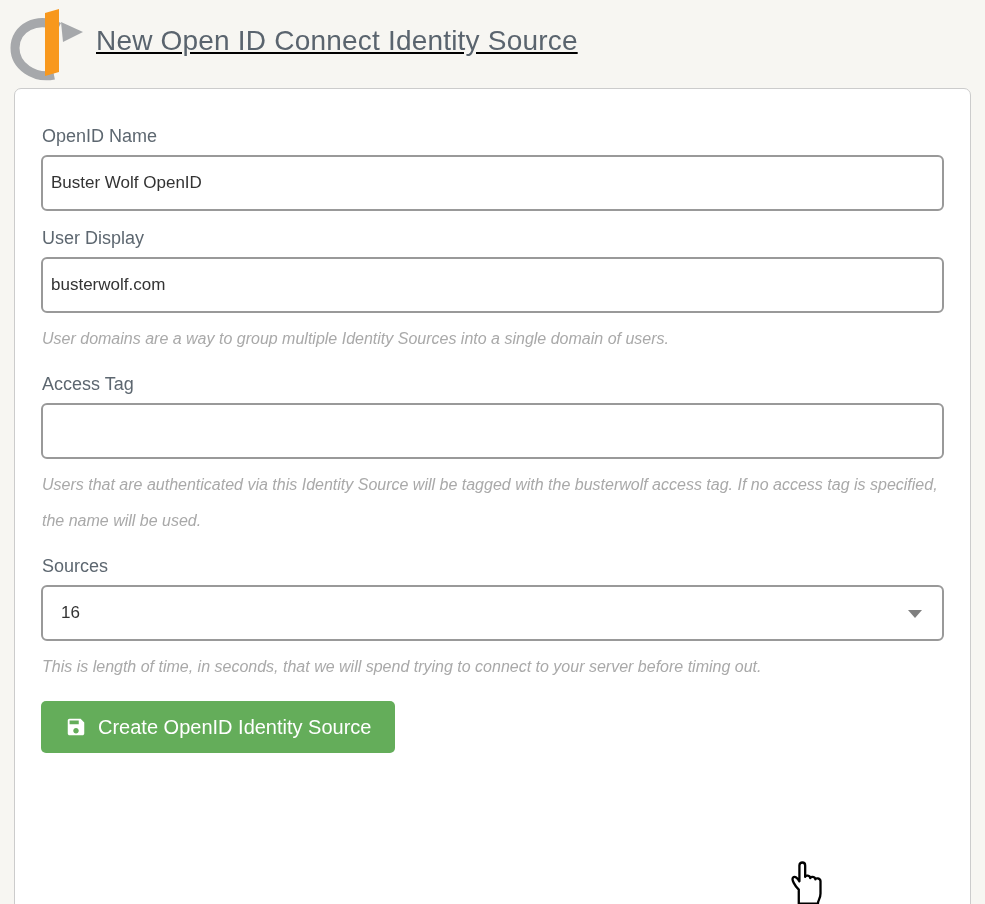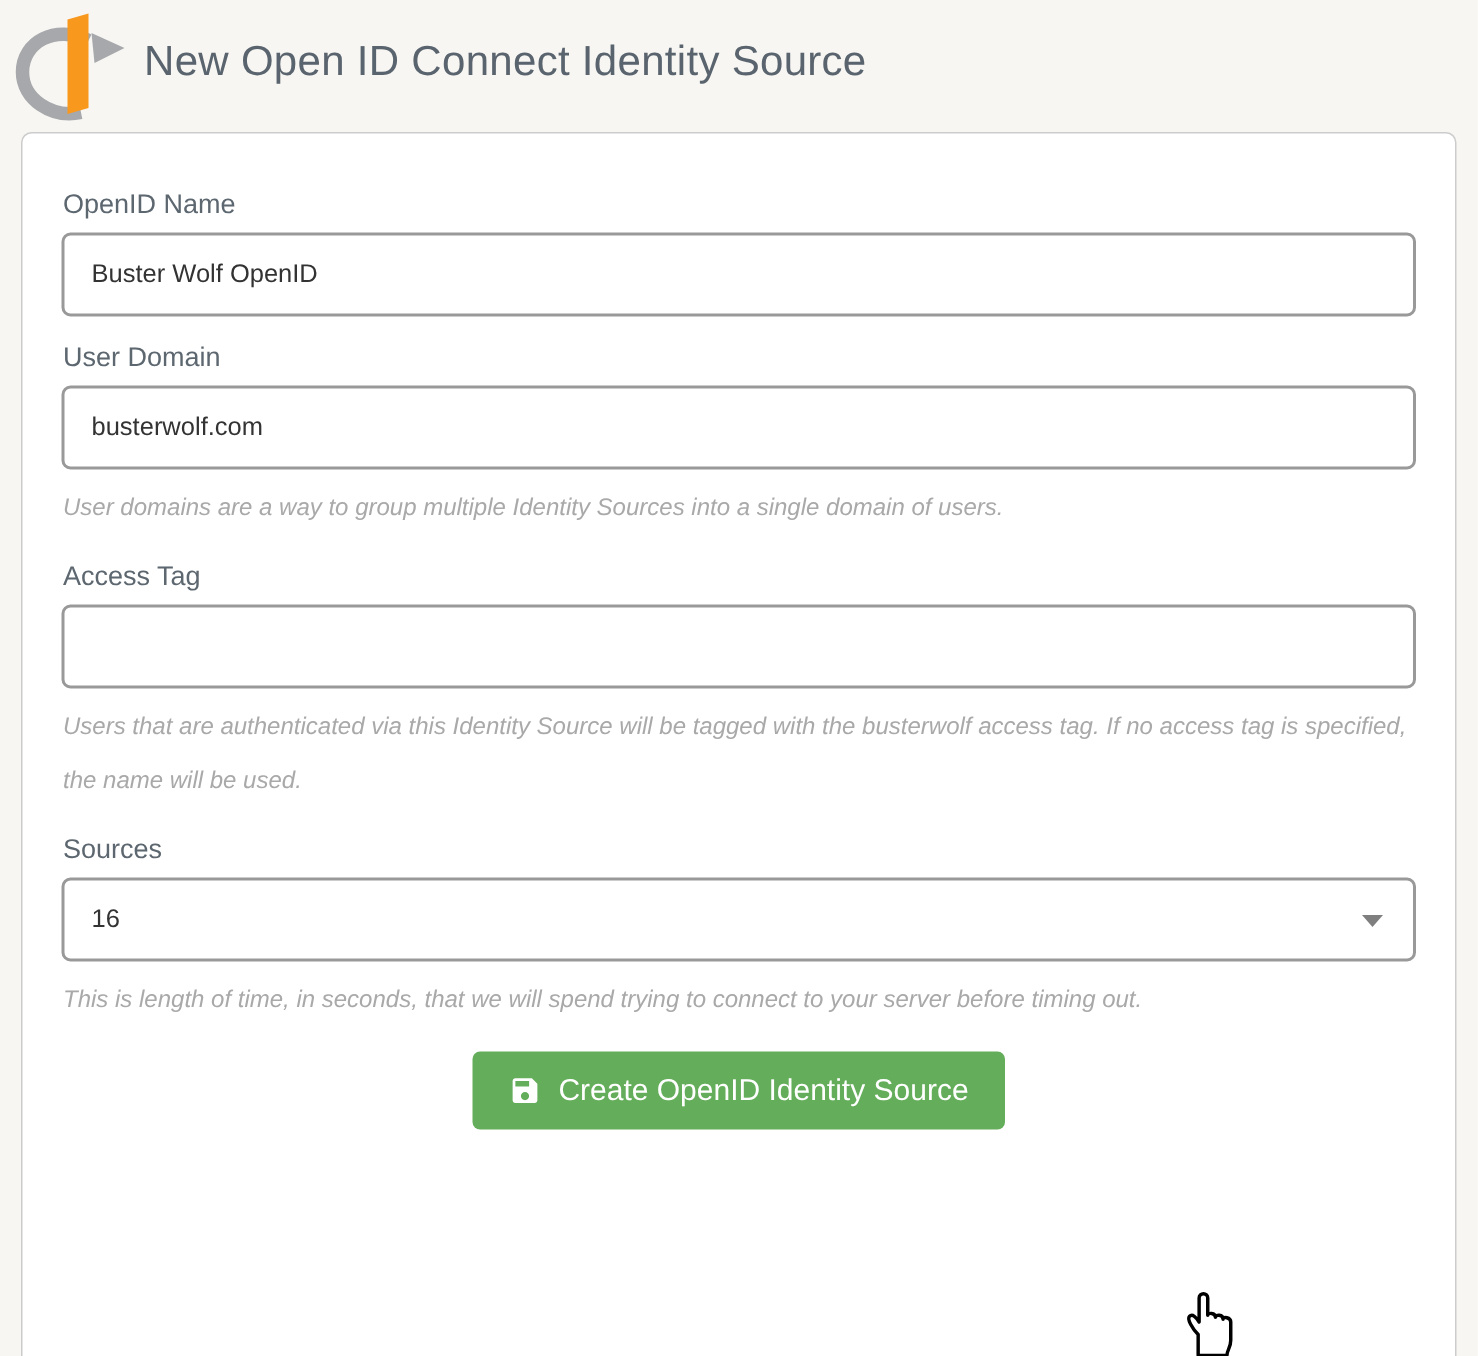"New Open ID Connect Identity" .page-header { text-decoration: none -> underline }
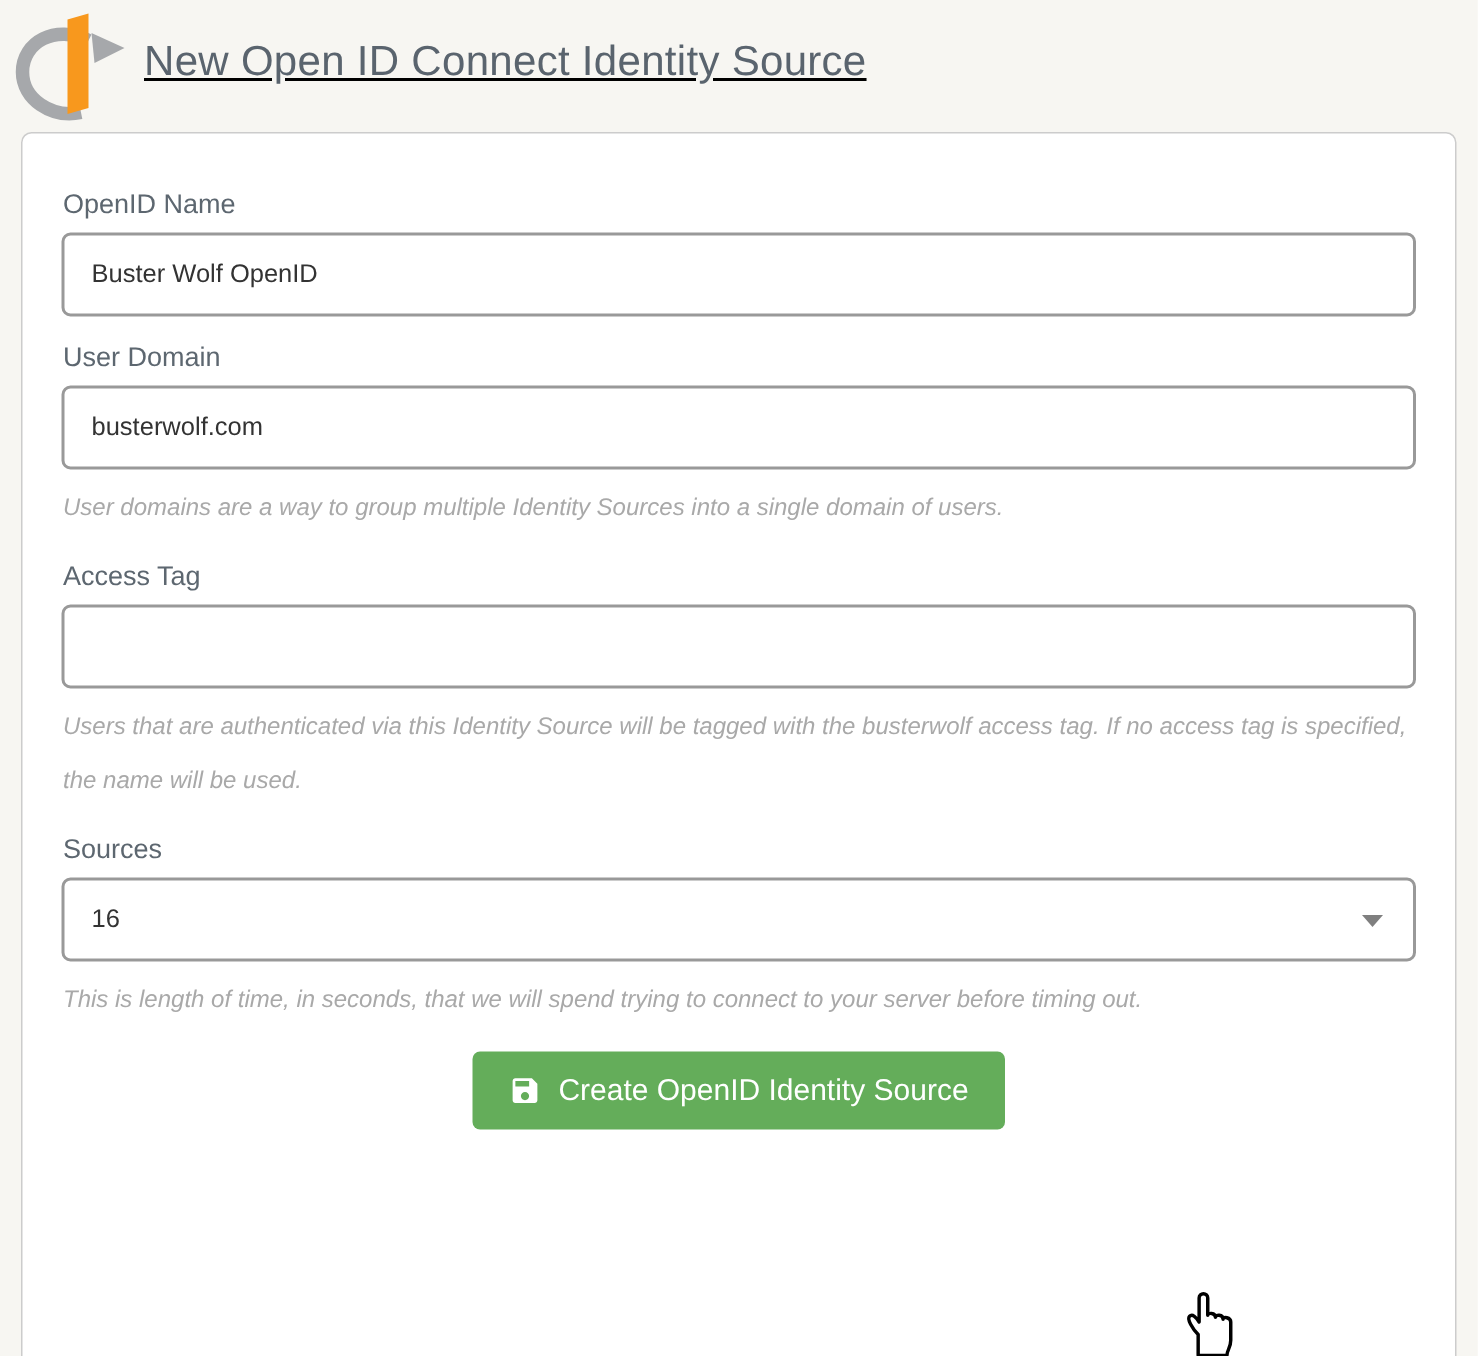"Buster Wolf OpenID" .text-input { padding: 0 18px -> 0 8px }
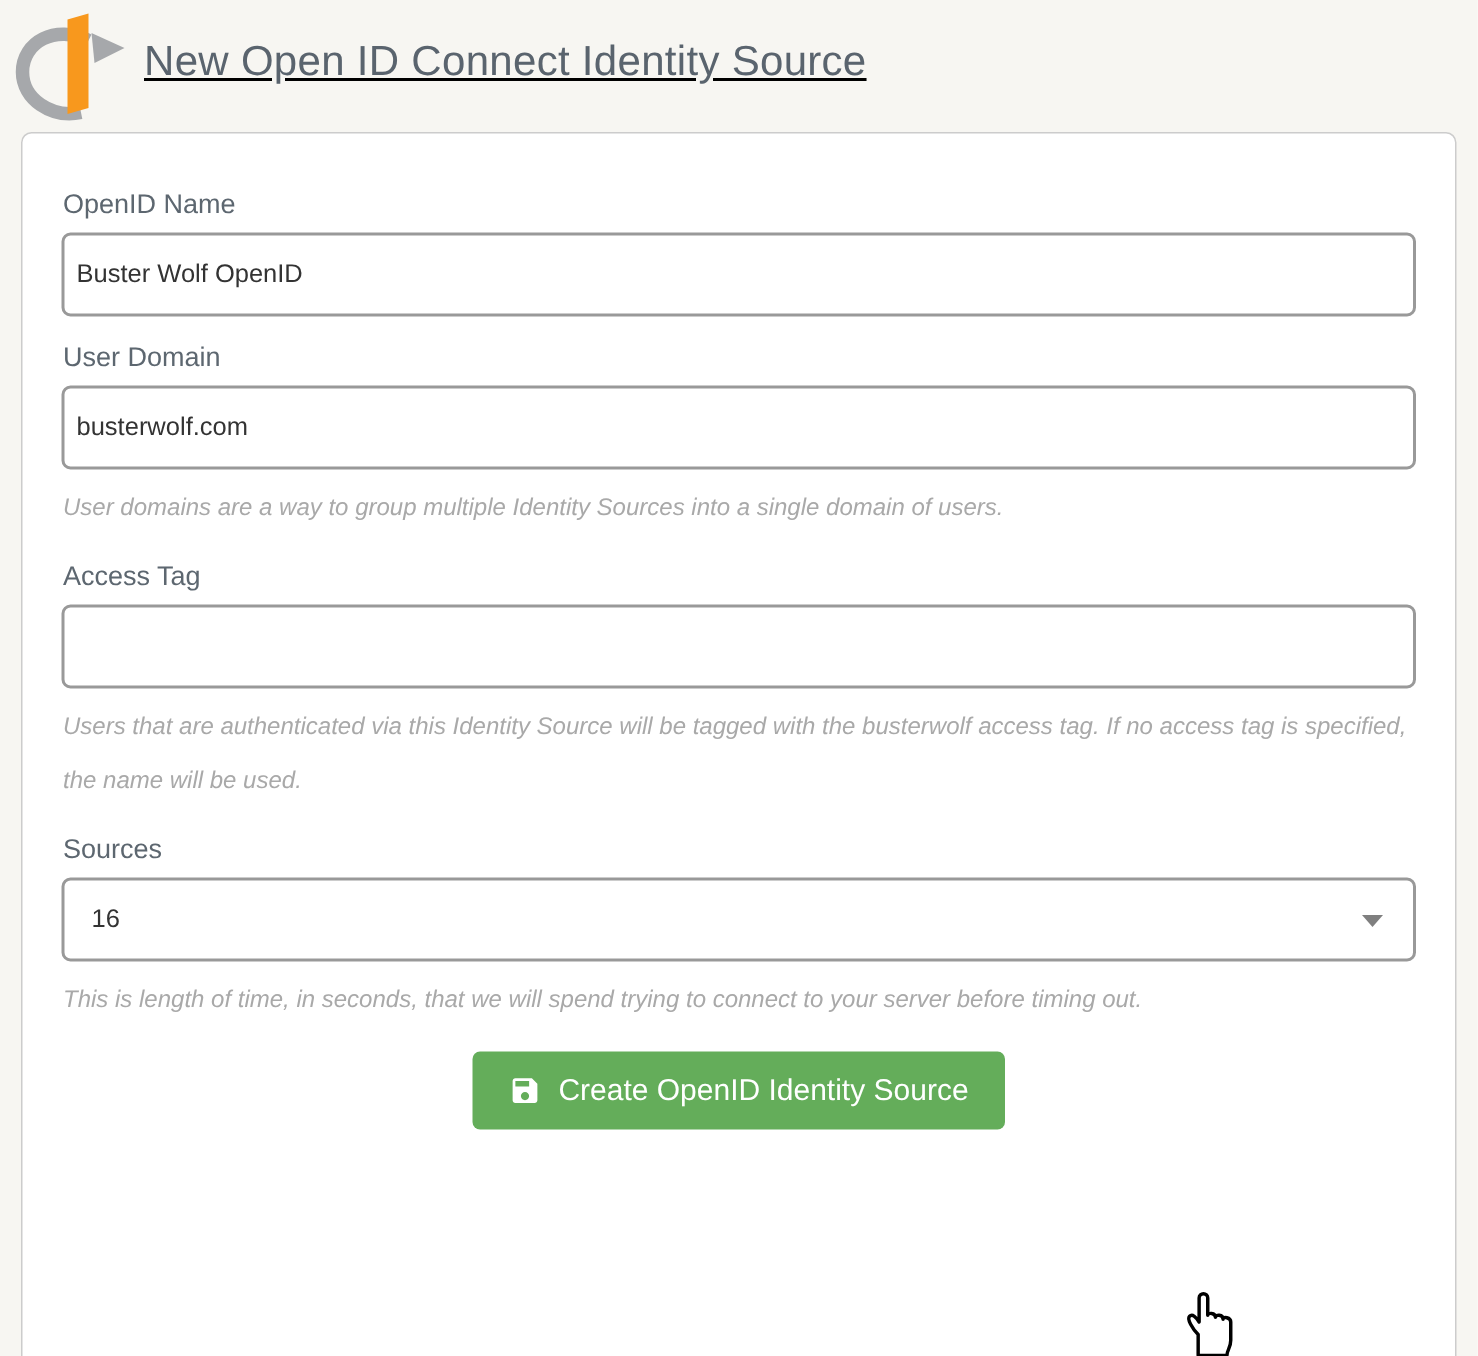"User Domain" label.field-label { text: Domain -> Display }
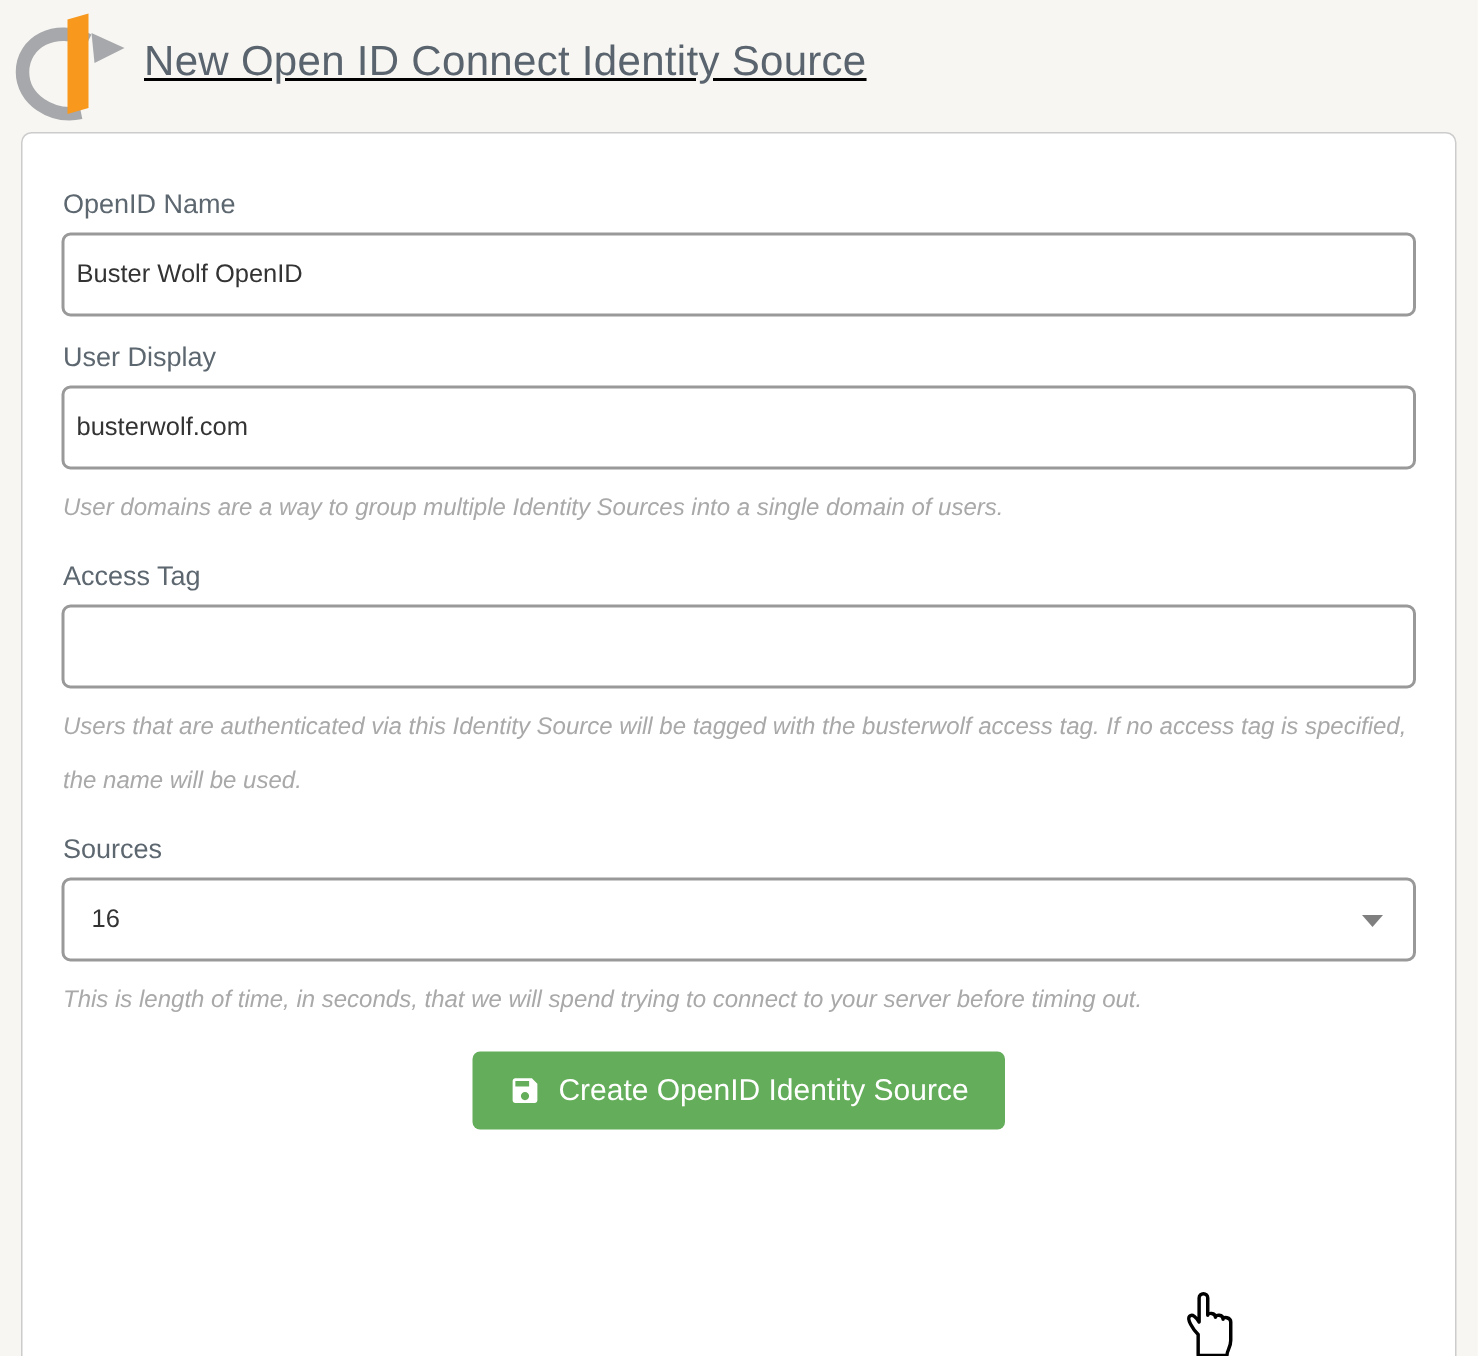"Create OpenID Identity Source" .actions-row { justify-content: center -> flex-start }
